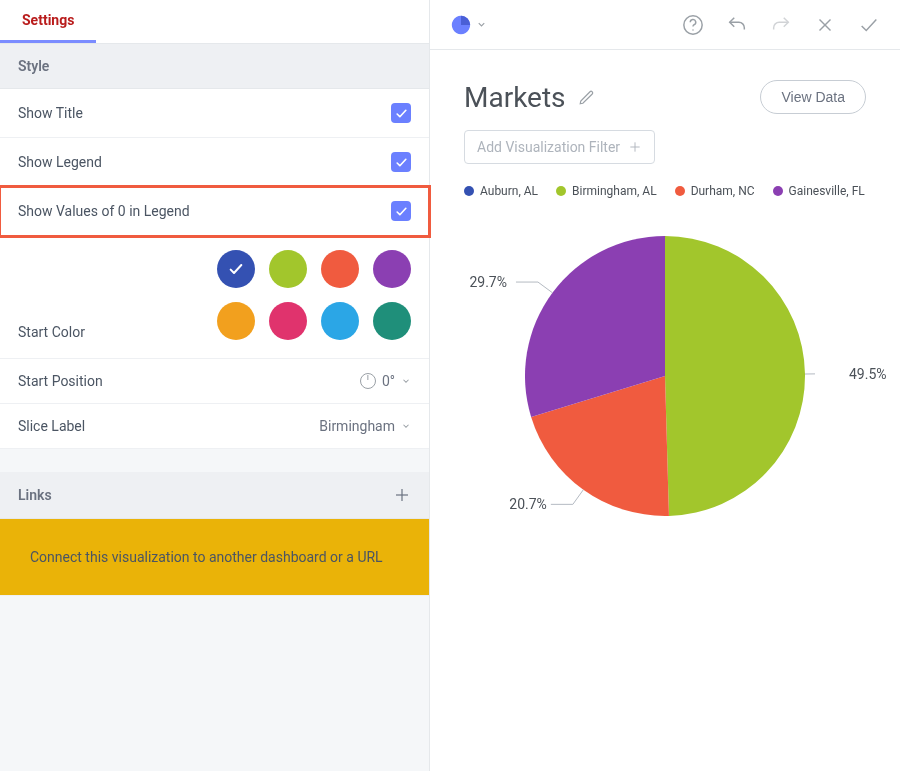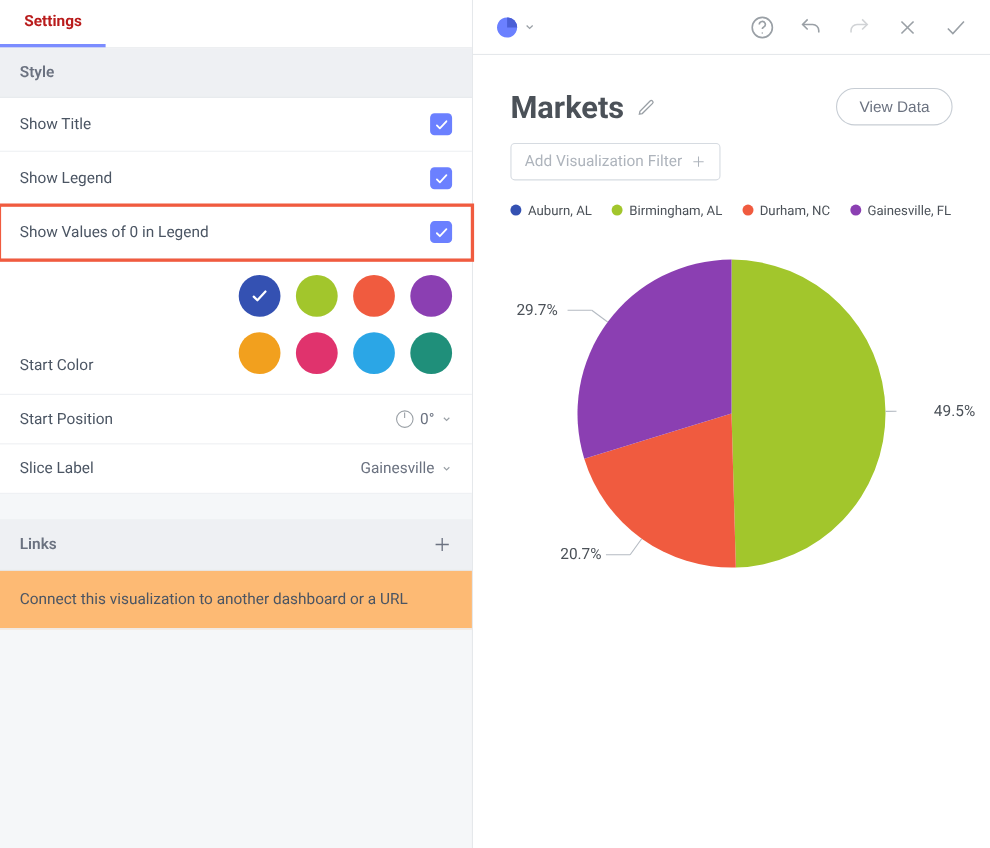"Markets" .chart-title { font-weight: 700 -> 400 }
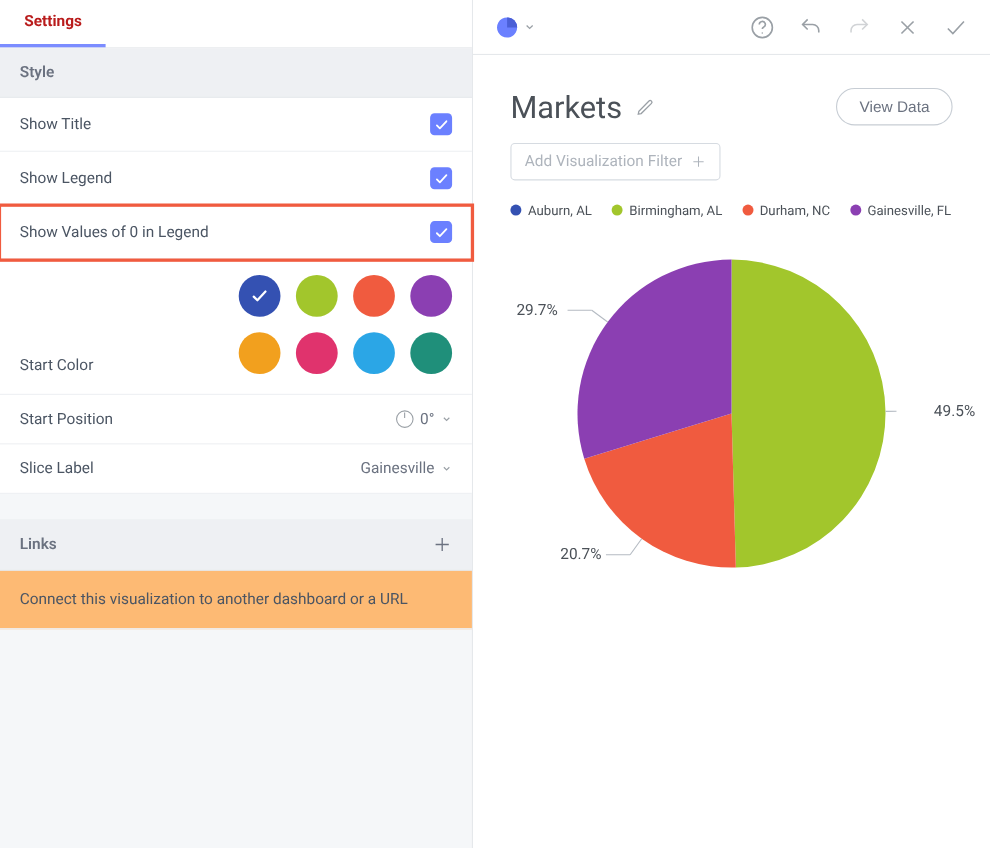"Gainesville" span { text: Gainesville -> Birmingham }
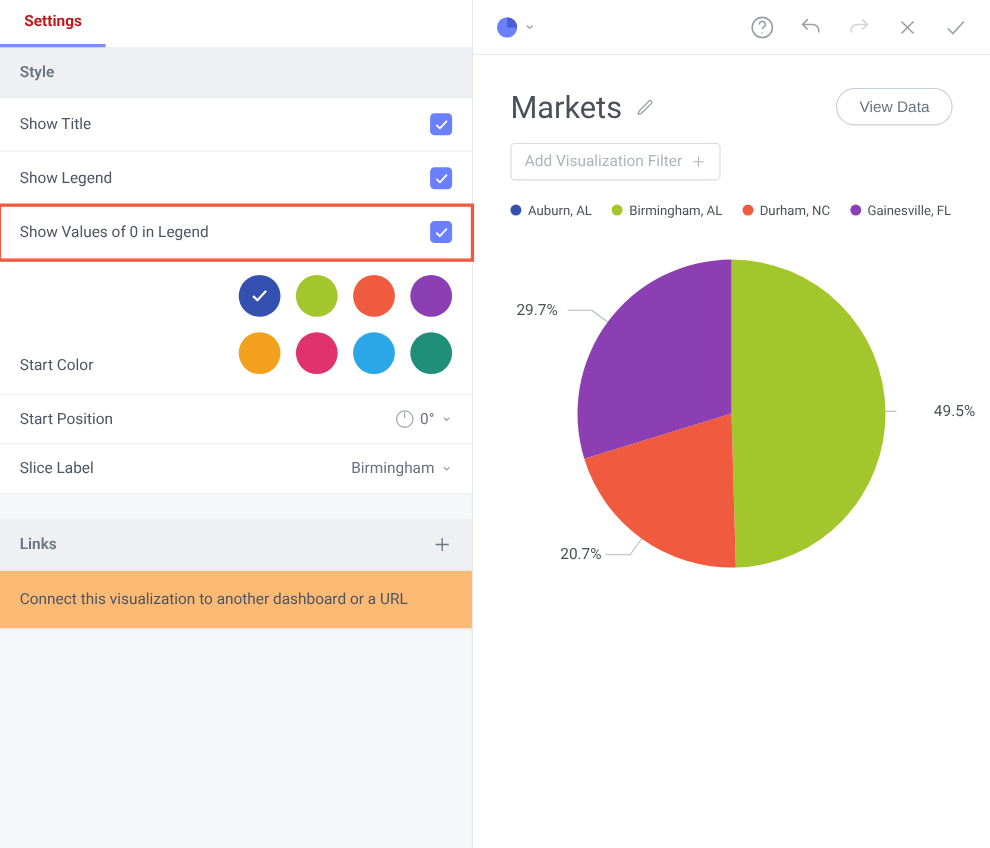"Connect this visualization to another" .links-desc { background: #fdba74 -> #eab308; padding: 18px -> 30px }
